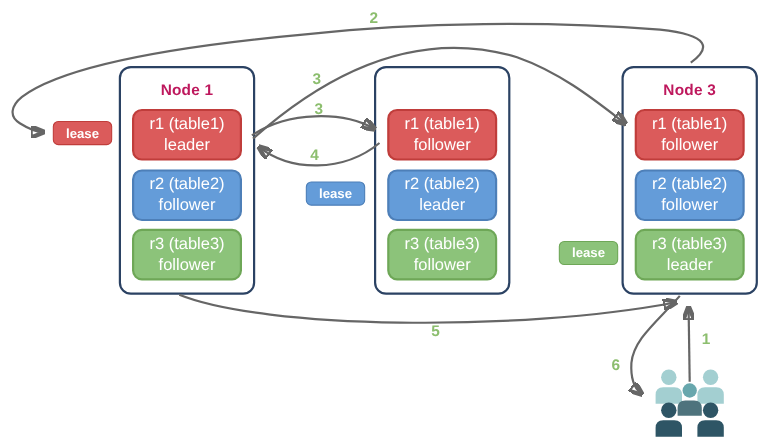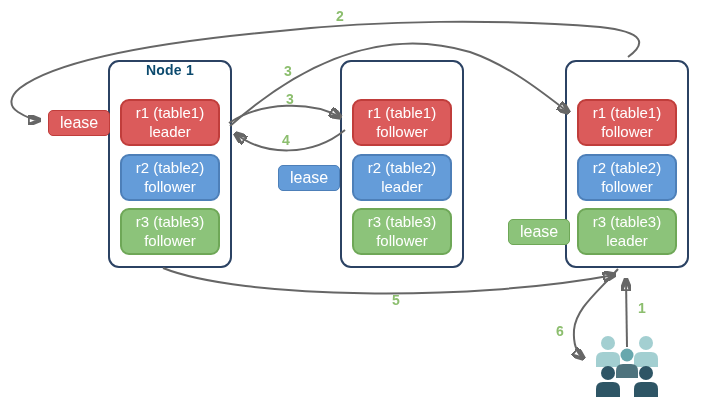"Node 1" .node-title { color: #0c4a6e -> #be185d; margin-top: none -> 11px }
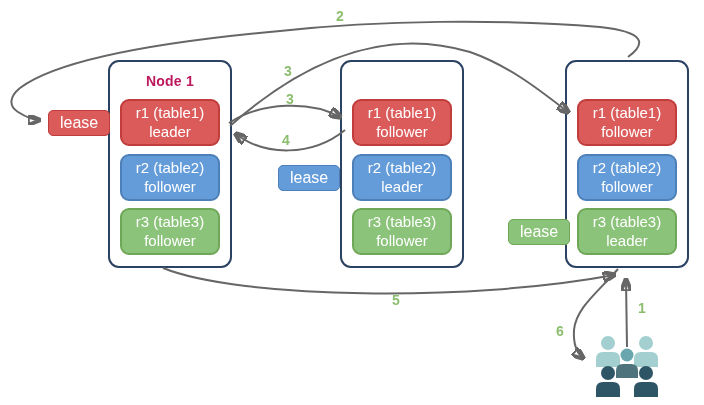"Node 3" div.node-title { html: none -> <div>Node 3</div> }
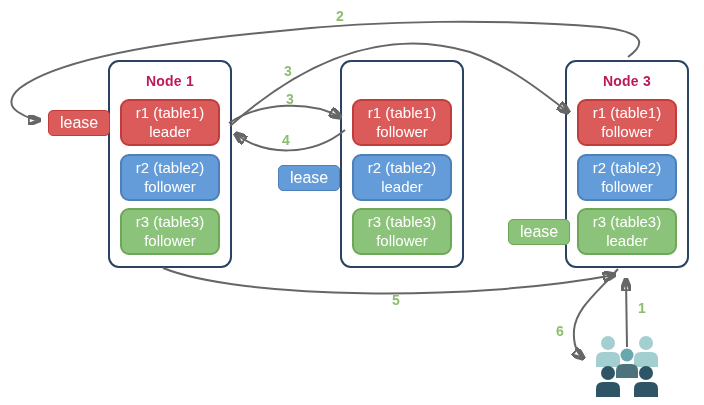"lease" .lease { font-size: 16px -> 12px; font-weight: none -> bold }
